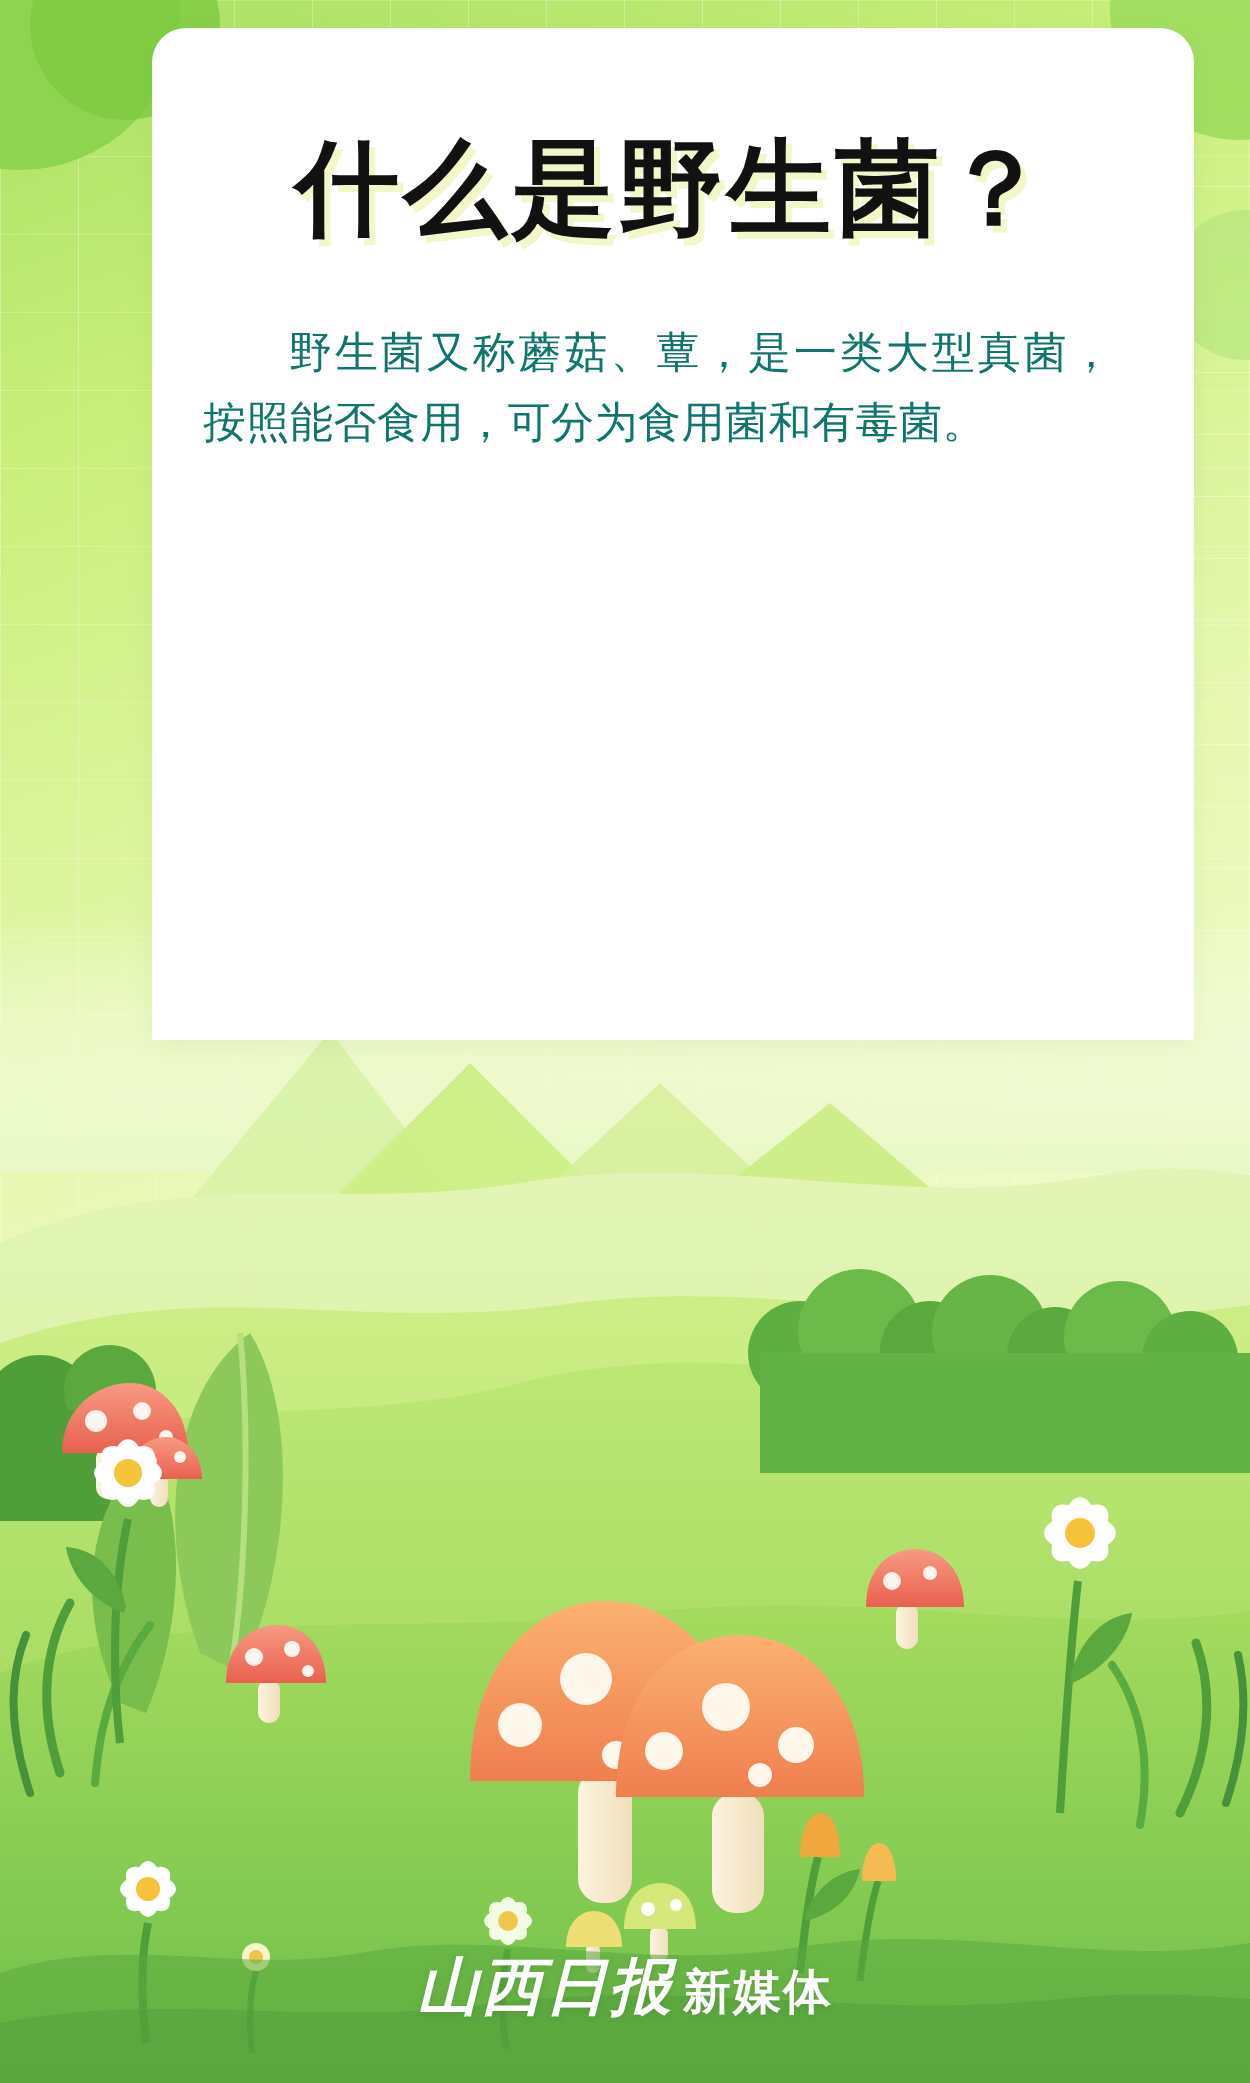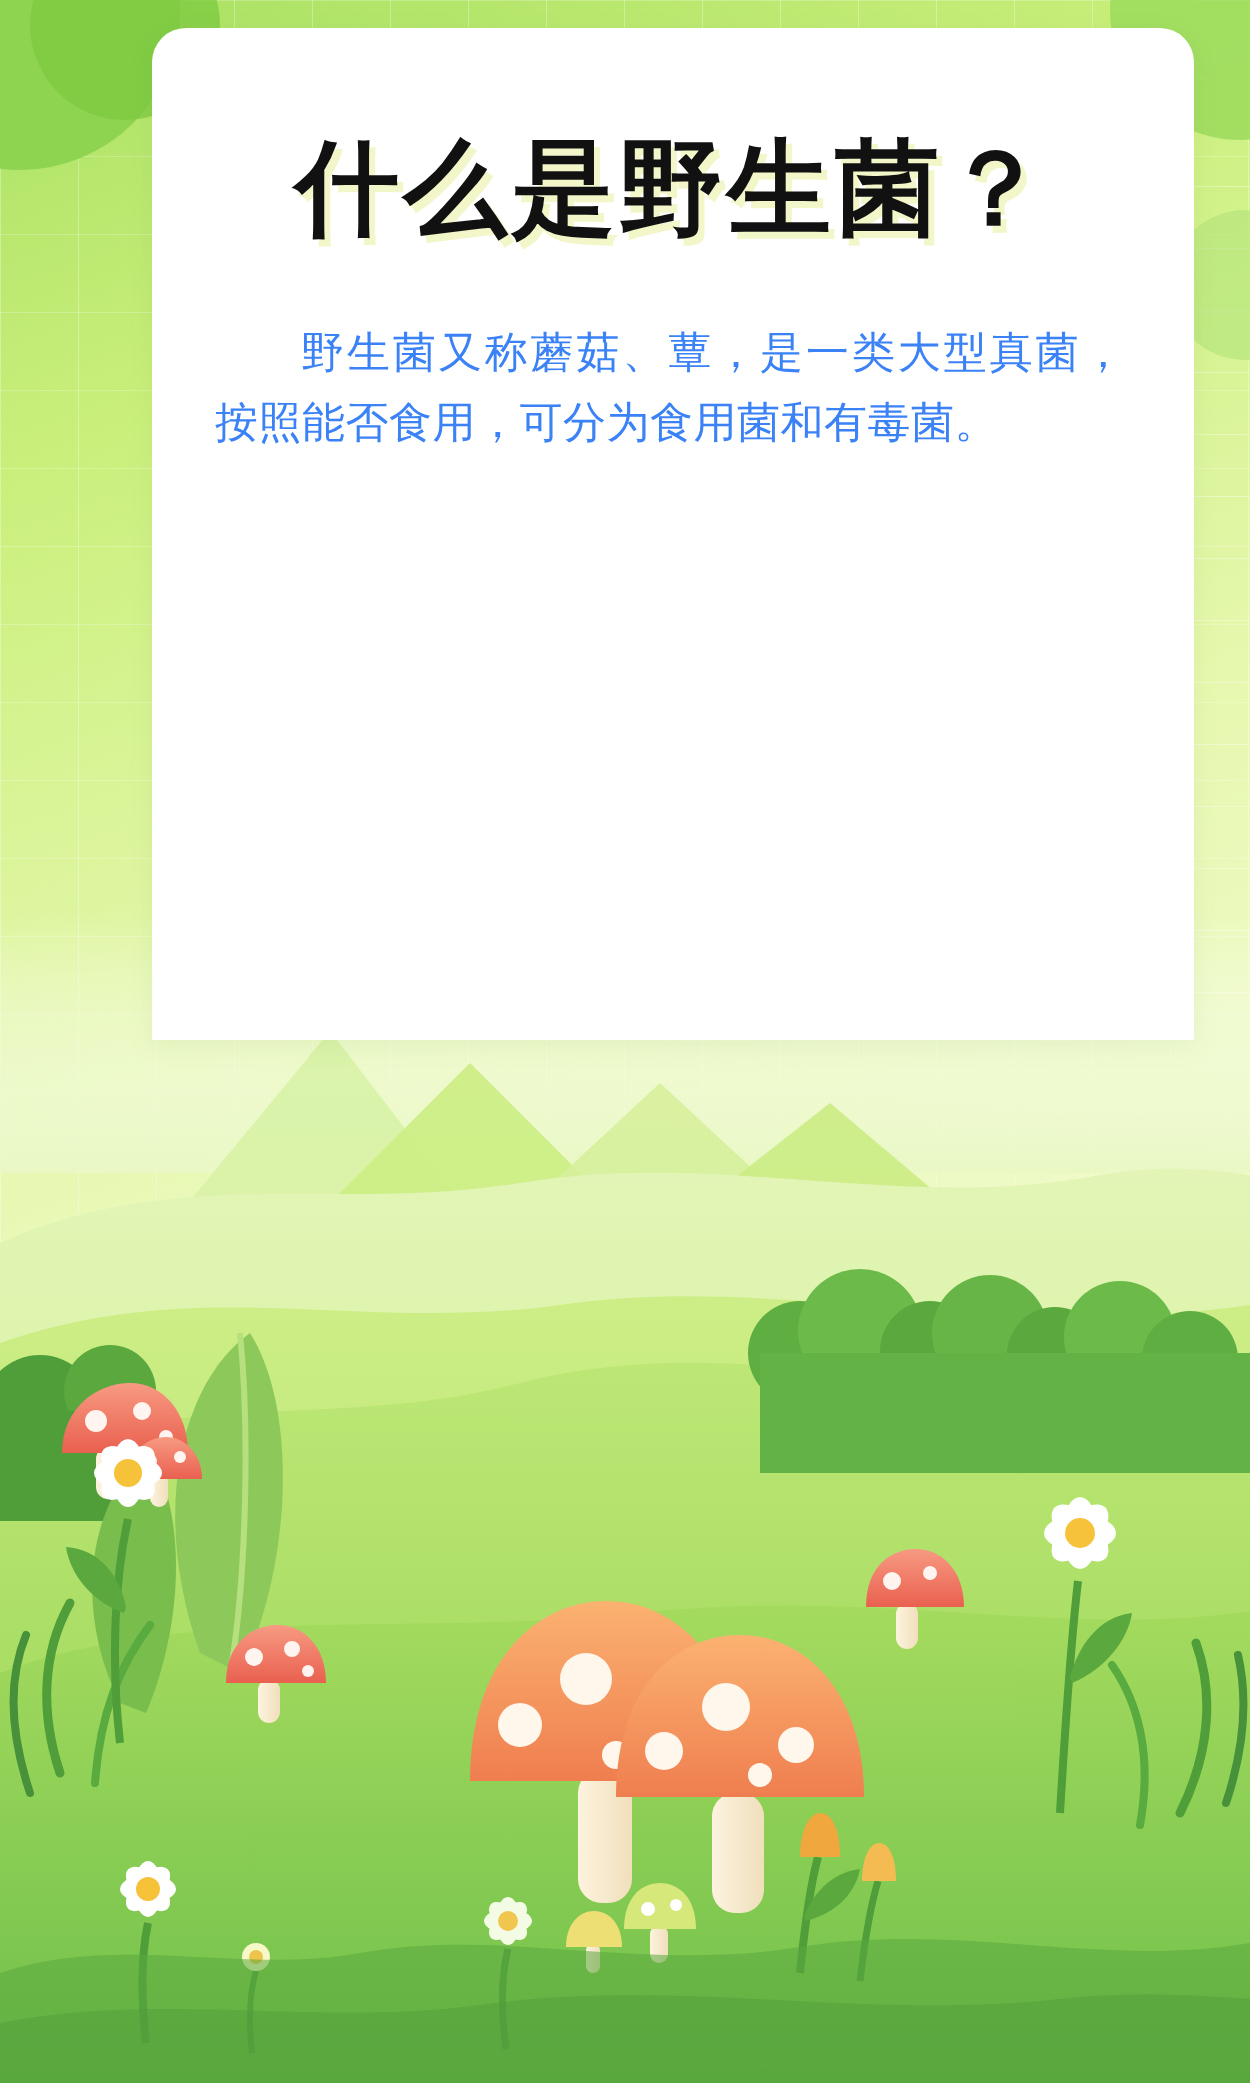"野生菌又称蘑菇、蕈，是一类大型真菌，按照能否食用，可分为食用菌和有毒菌。" .body-text { color: #3b82f6 -> #0f766e; left: 63px -> 51px }
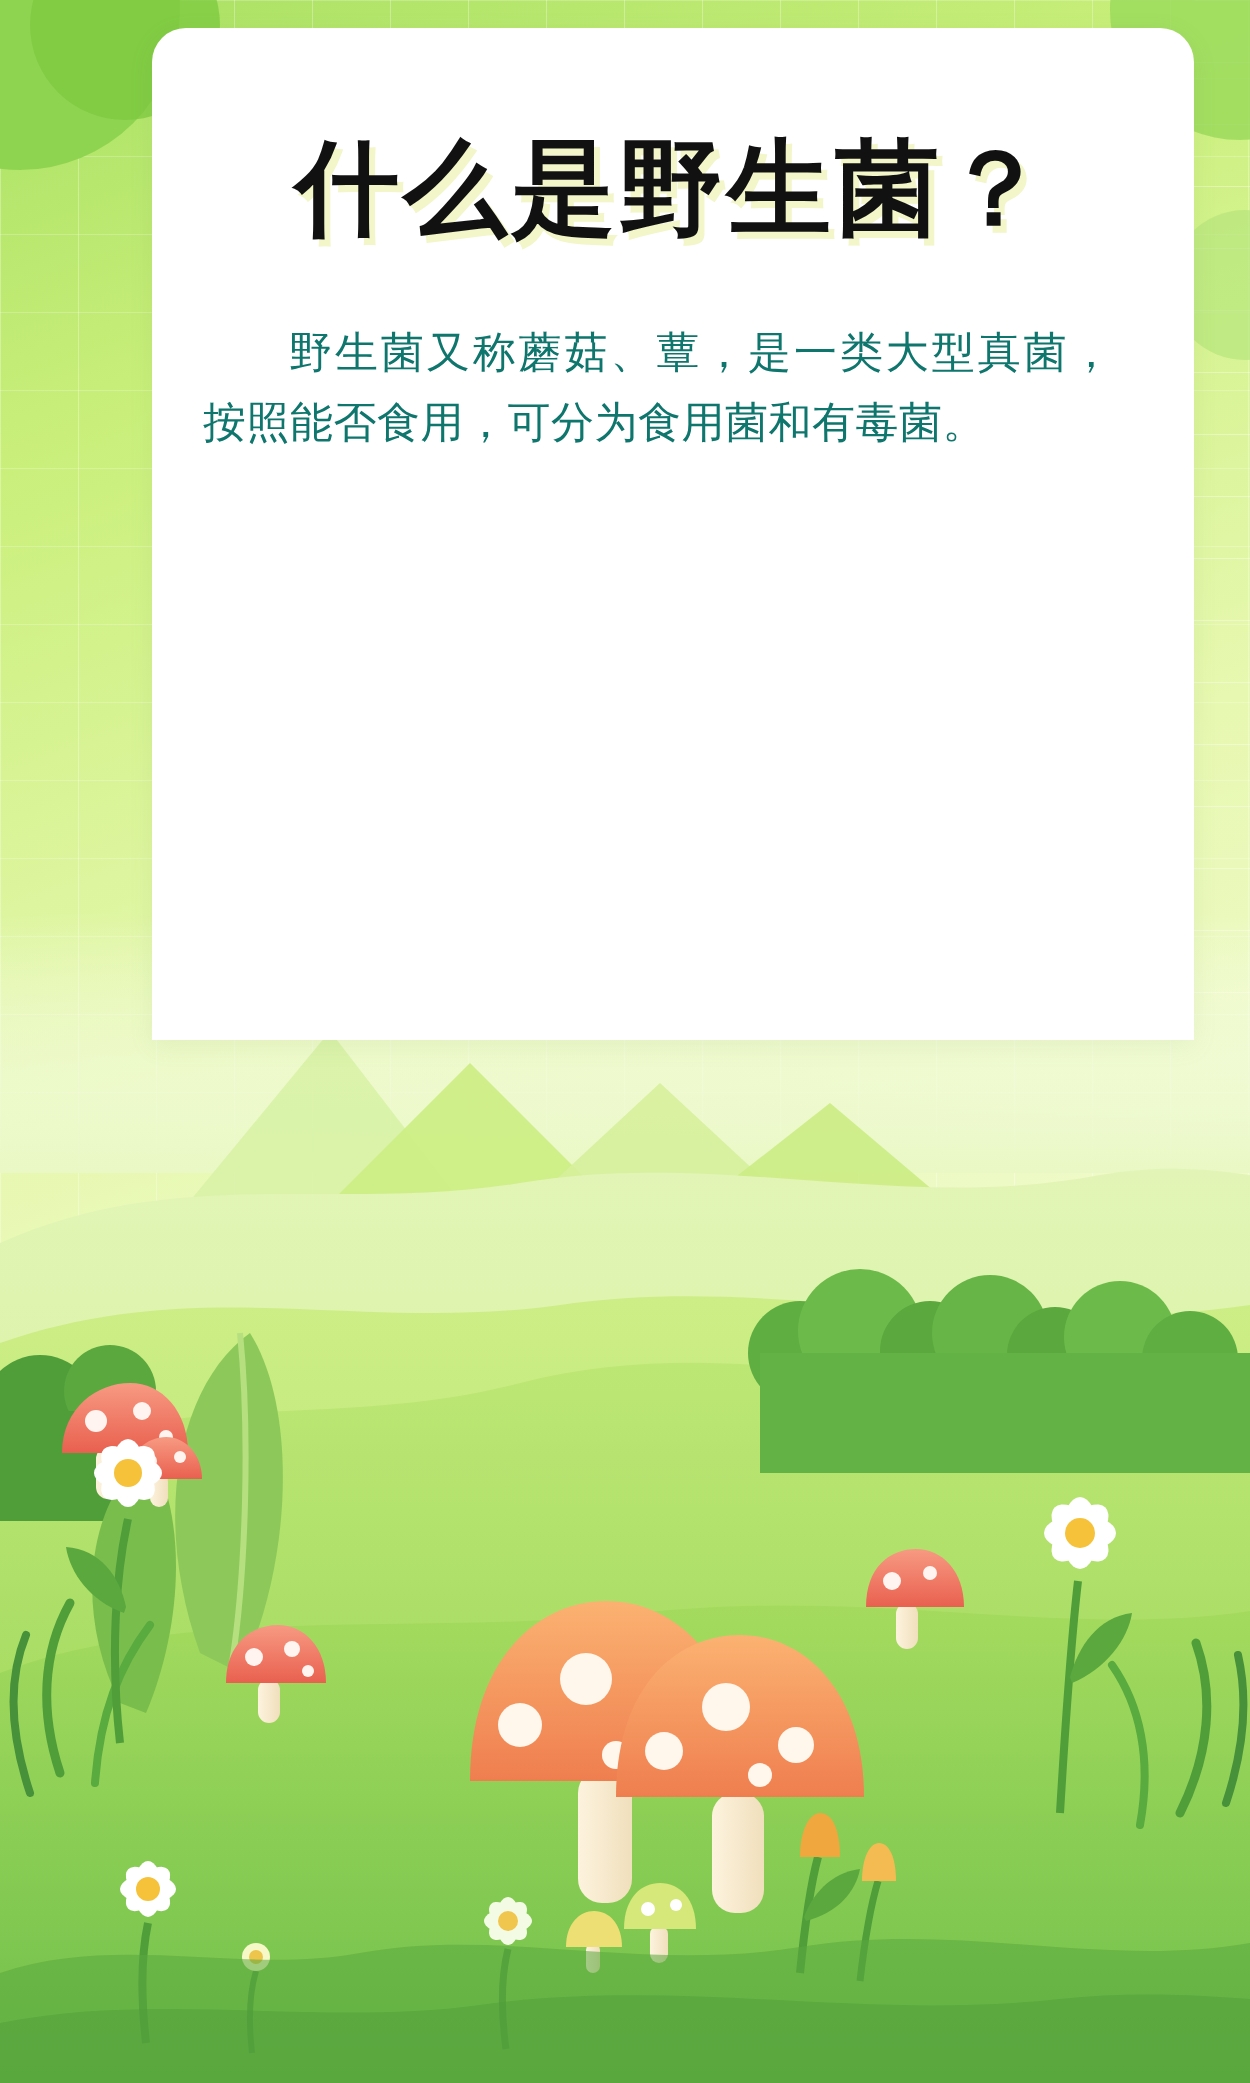"山西日报" div.footer-logo { html: none -> <div> <span> <span>山西日报</span> <span>新媒体</span> </span> </div> }
